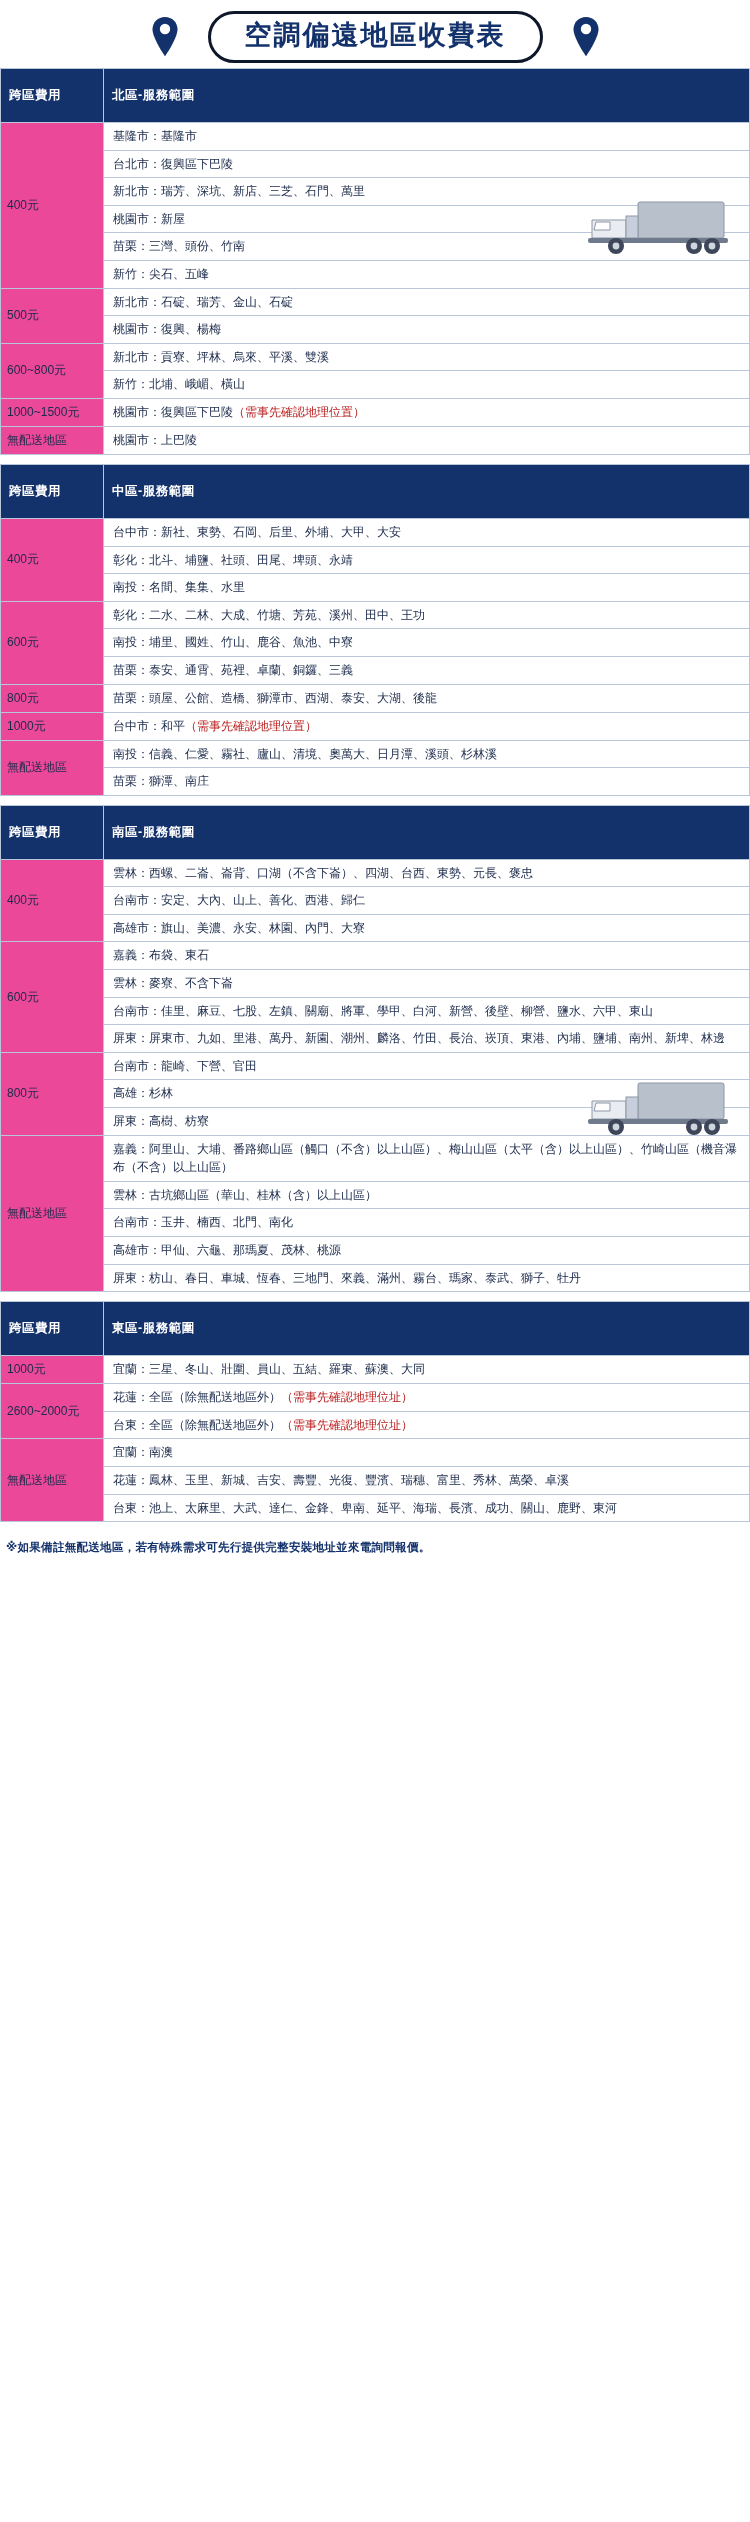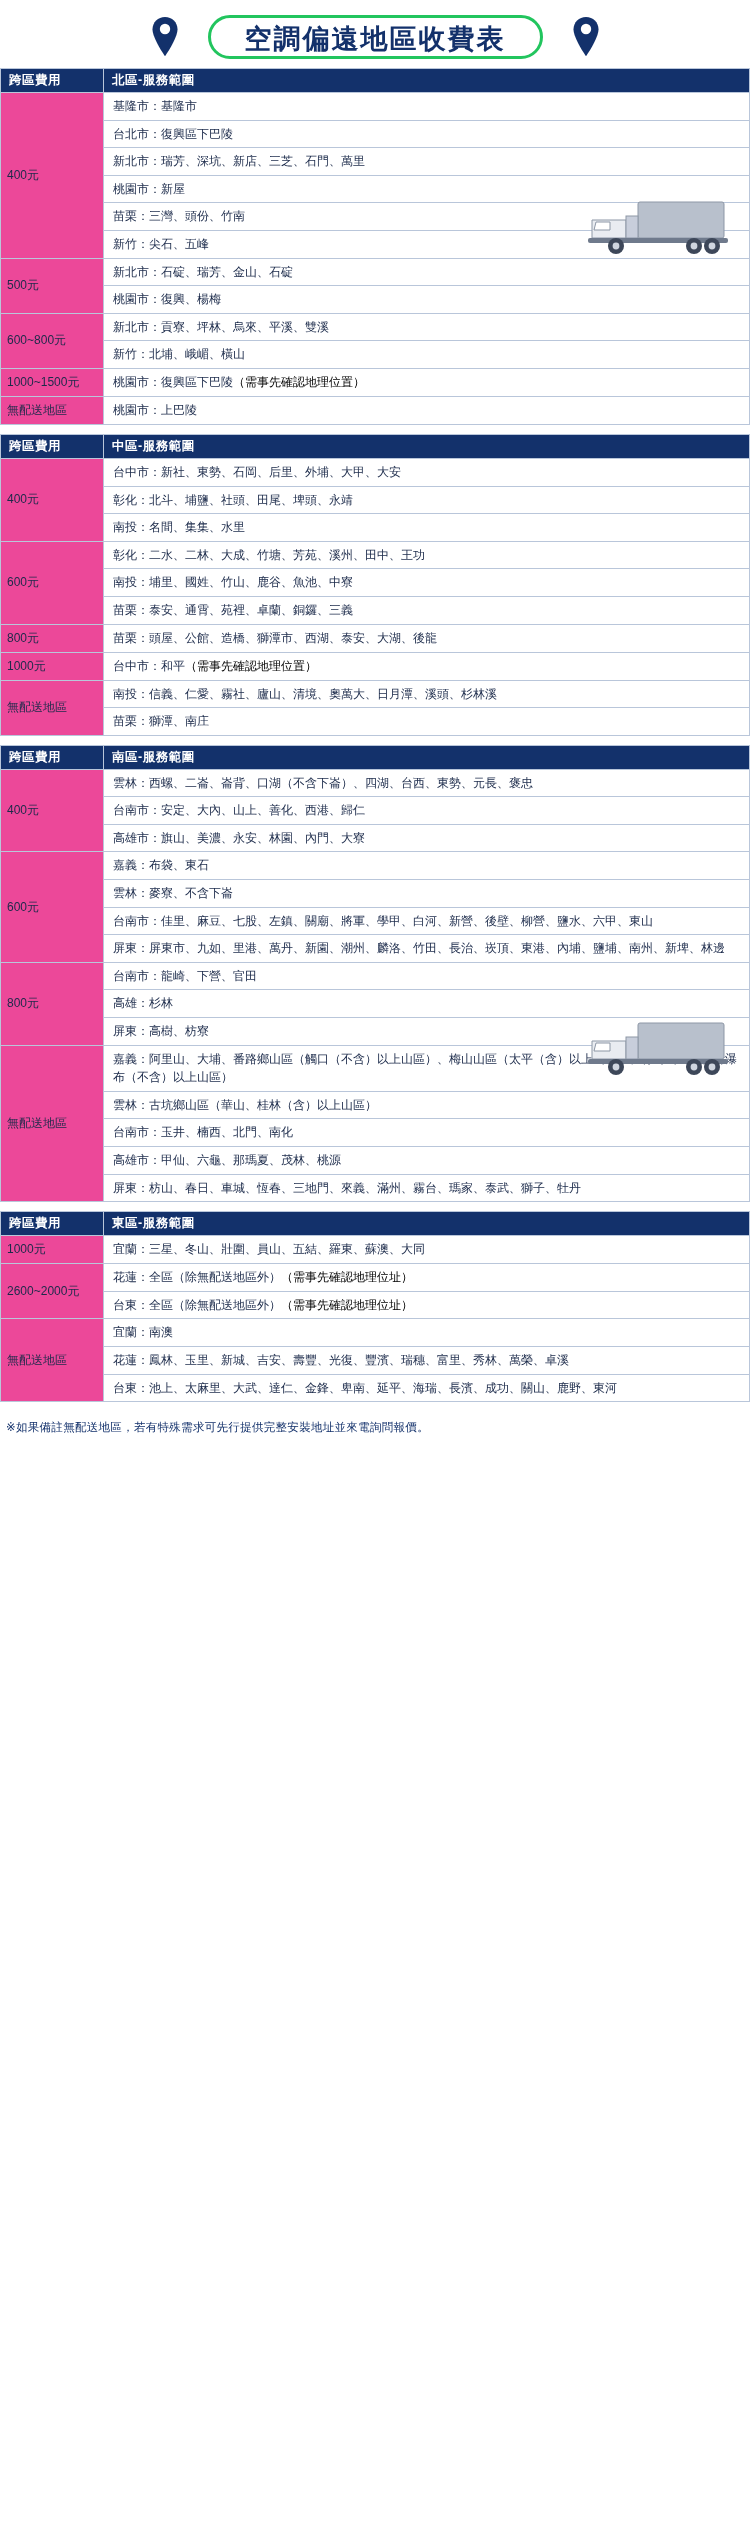"空調偏遠地區收費表" .title-pill { border: 3px solid #22c55e -> 3px solid #0f172a; padding: 6px 34px 0 -> 6px 34px 8px }
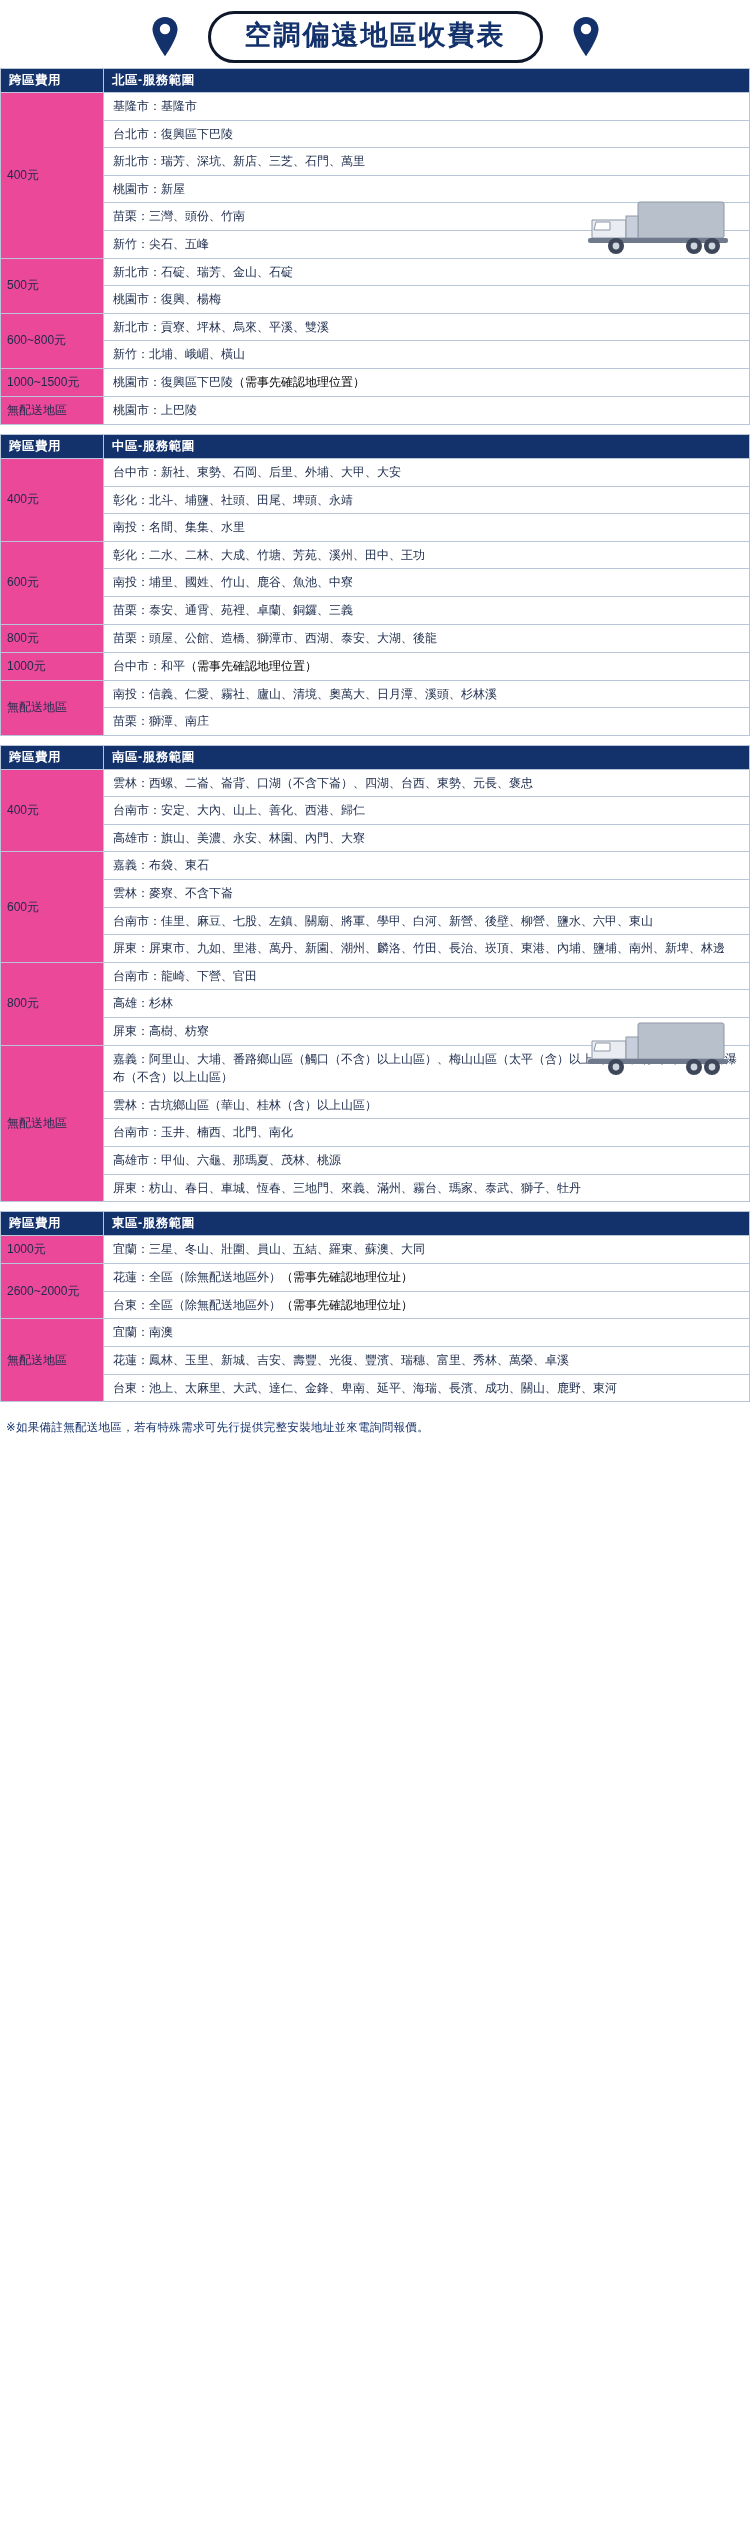"跨區費用" .hdr th { padding: 3px 8px -> 18px 8px }
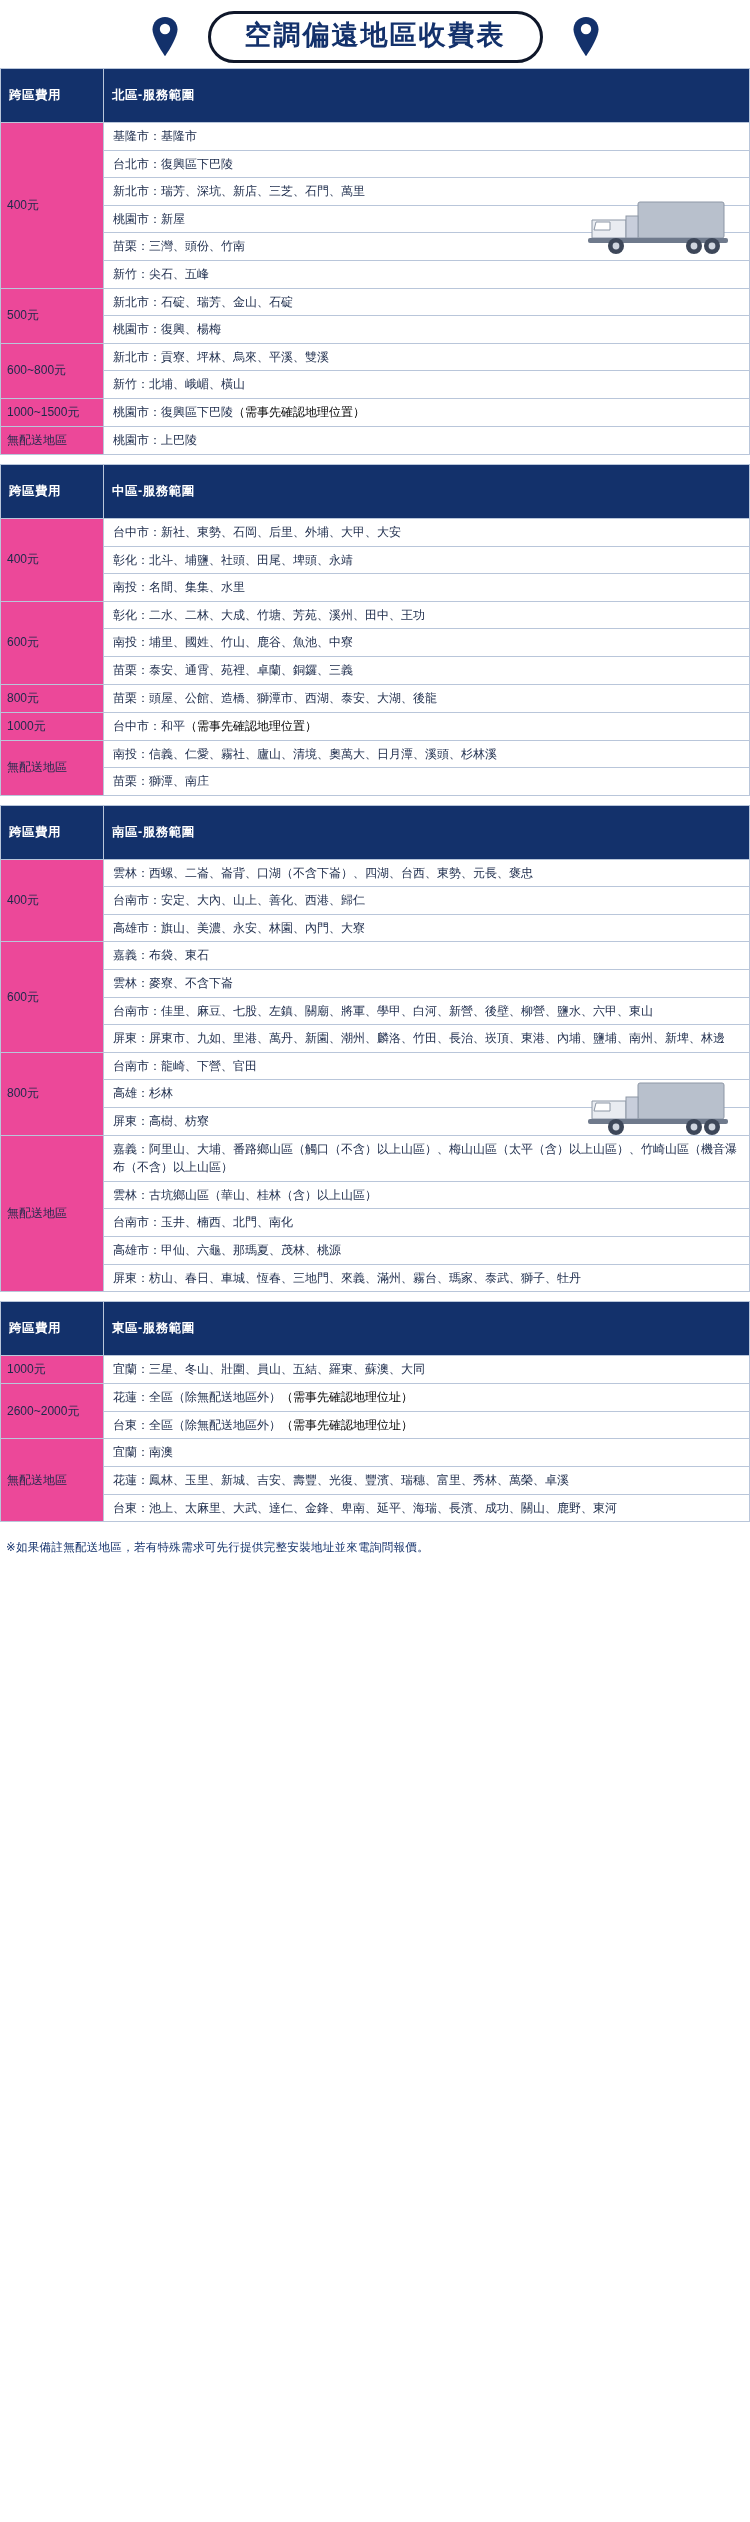"（需事先確認地理位置）" .red { color: #000000 -> #b91c1c }
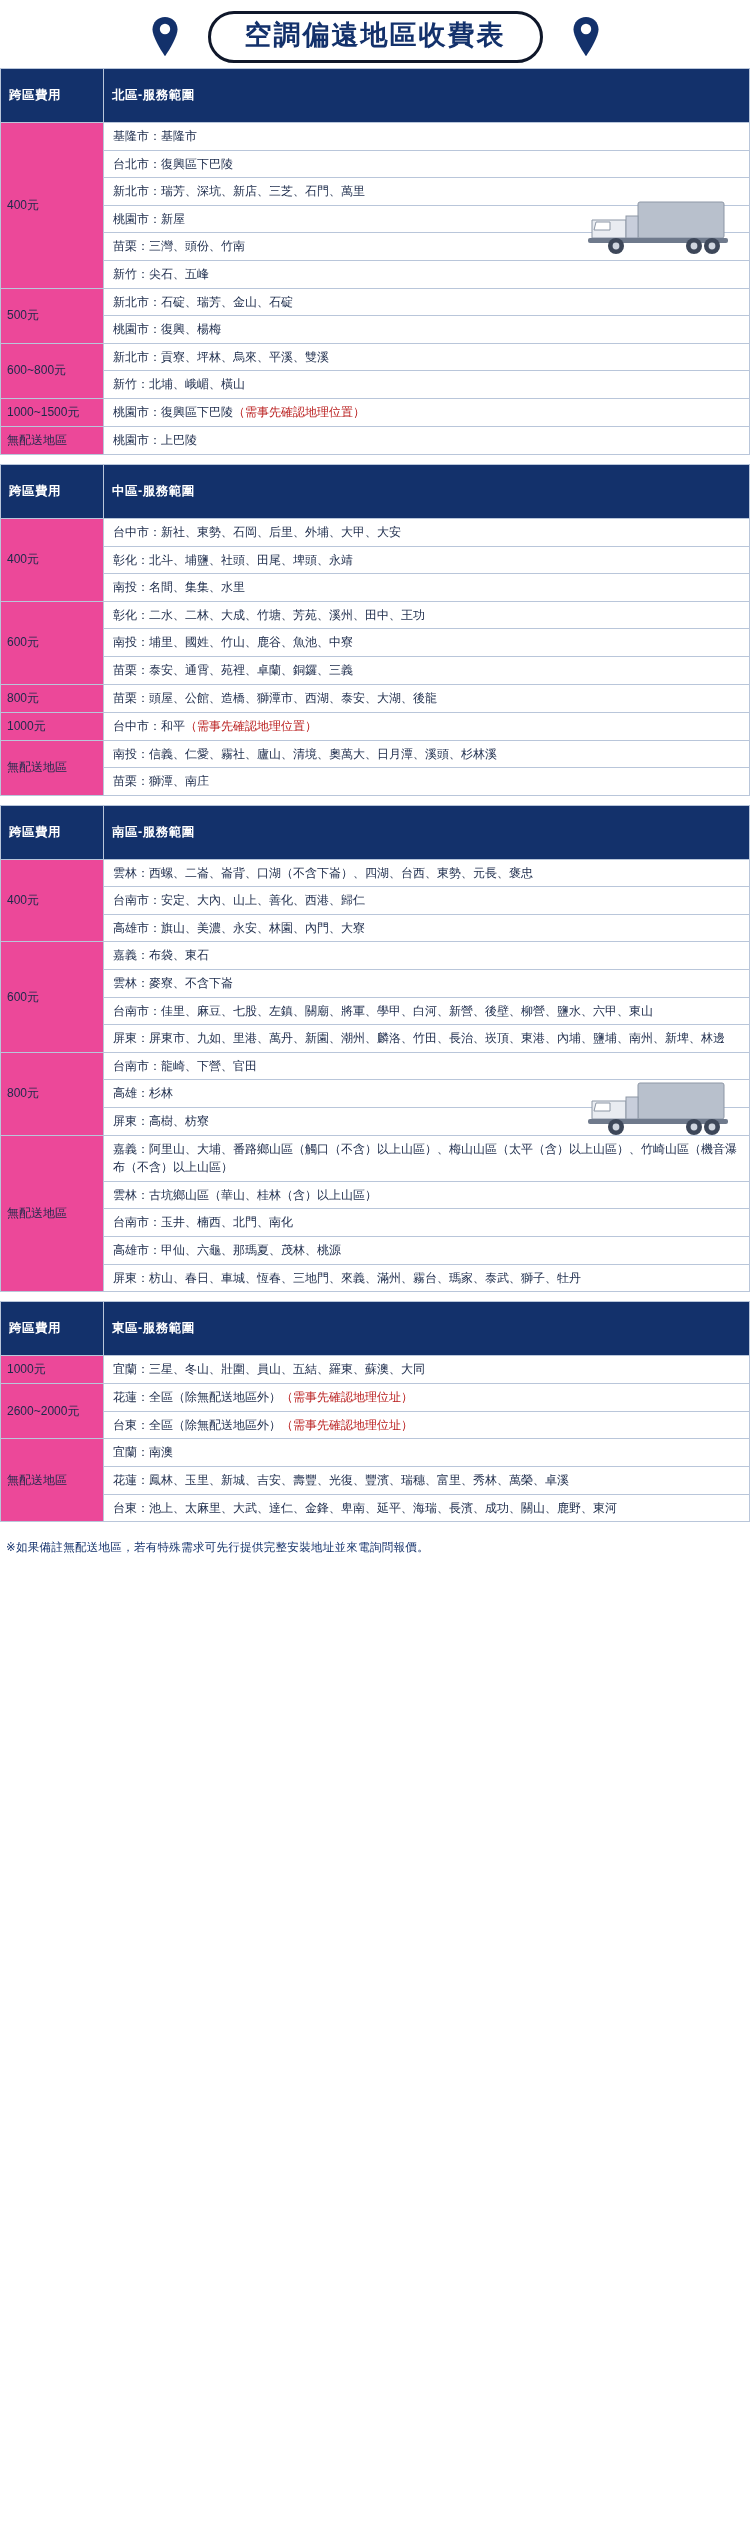"※如果備註無配送地區，若有特殊需求可先行提供完整安裝地址並來電詢問報價。" .footer { font-weight: none -> bold }
